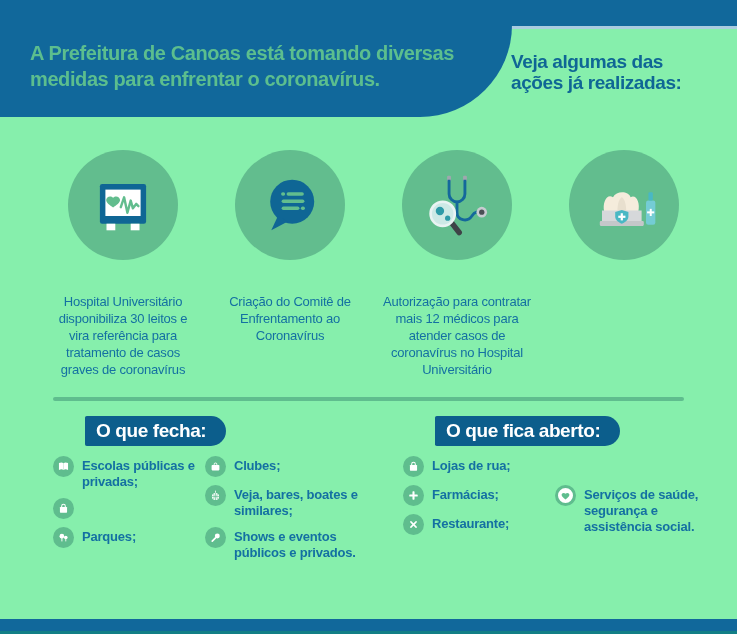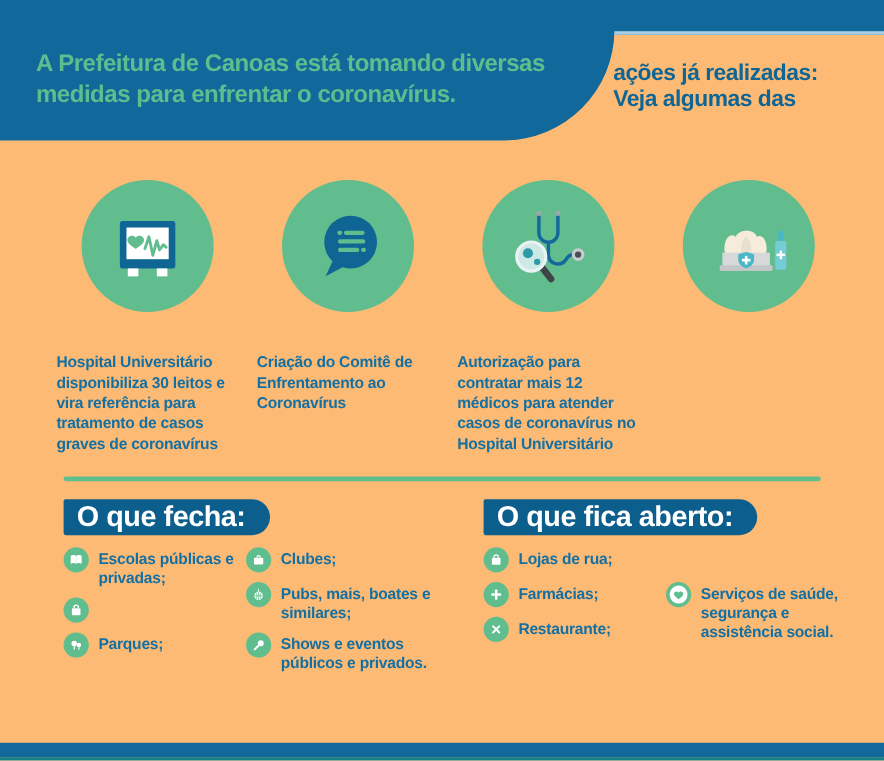"A Prefeitura de Canoas está" #canvas { background: #fdba74 -> #86efac }
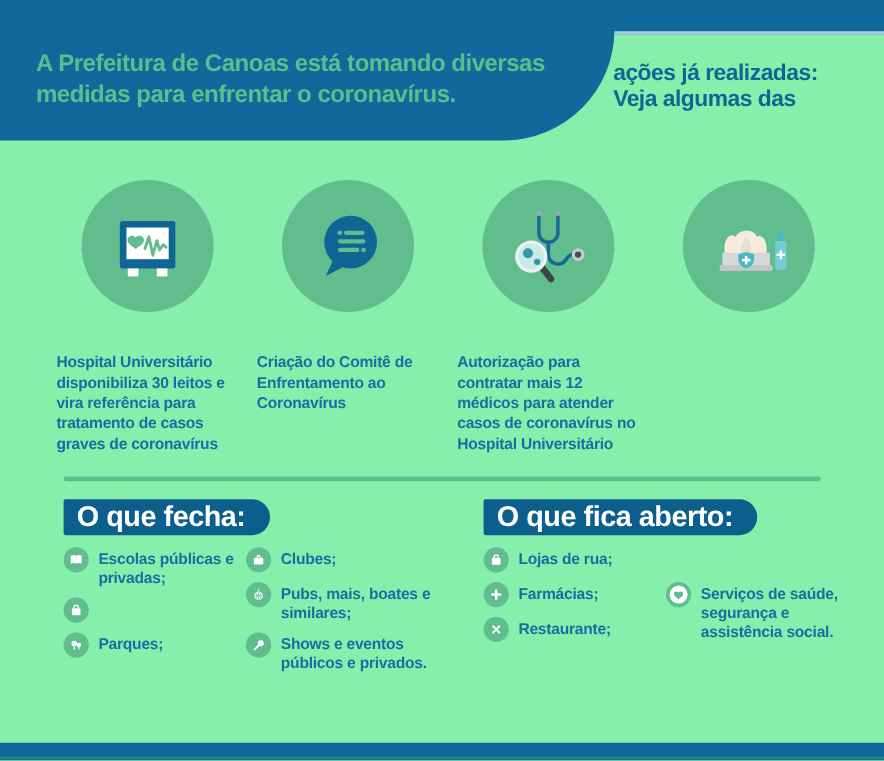"ações já realizadas:" div { order: before "Veja algumas das" -> after "Veja algumas das" }
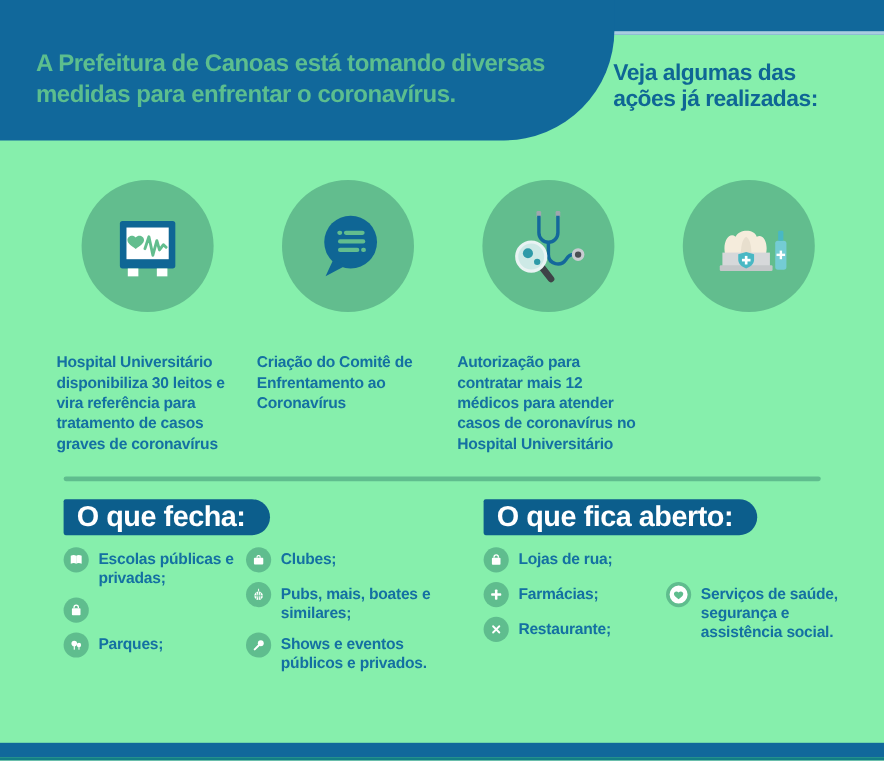"Hospital Universitário disponibiliza 30" .caption { font-weight: bold -> normal; text-align: none -> center }
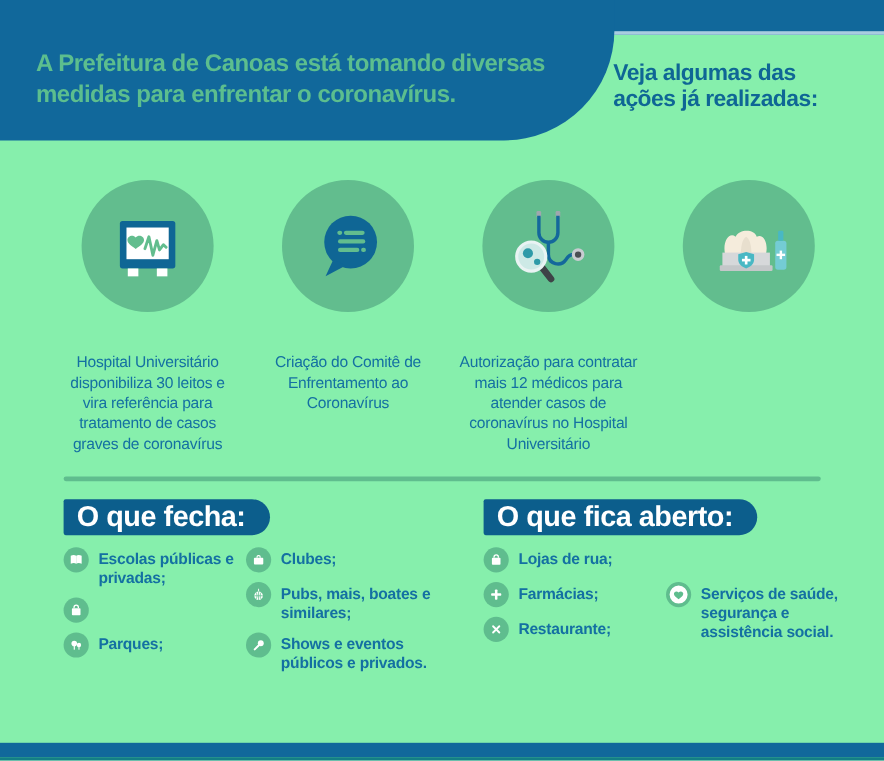"O que fecha:" .pill { font-size: 24px -> 19px; margin-left: none -> 32px }
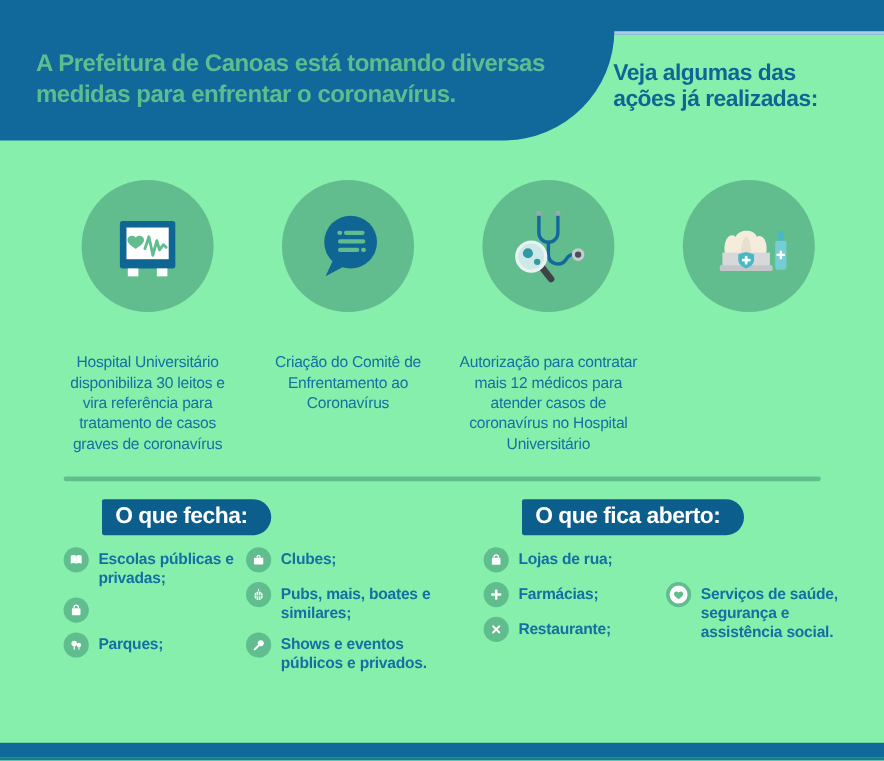"Pubs, mais, boates e similares;" span.item-label { text: Pubs, mais -> Veja, bares }
